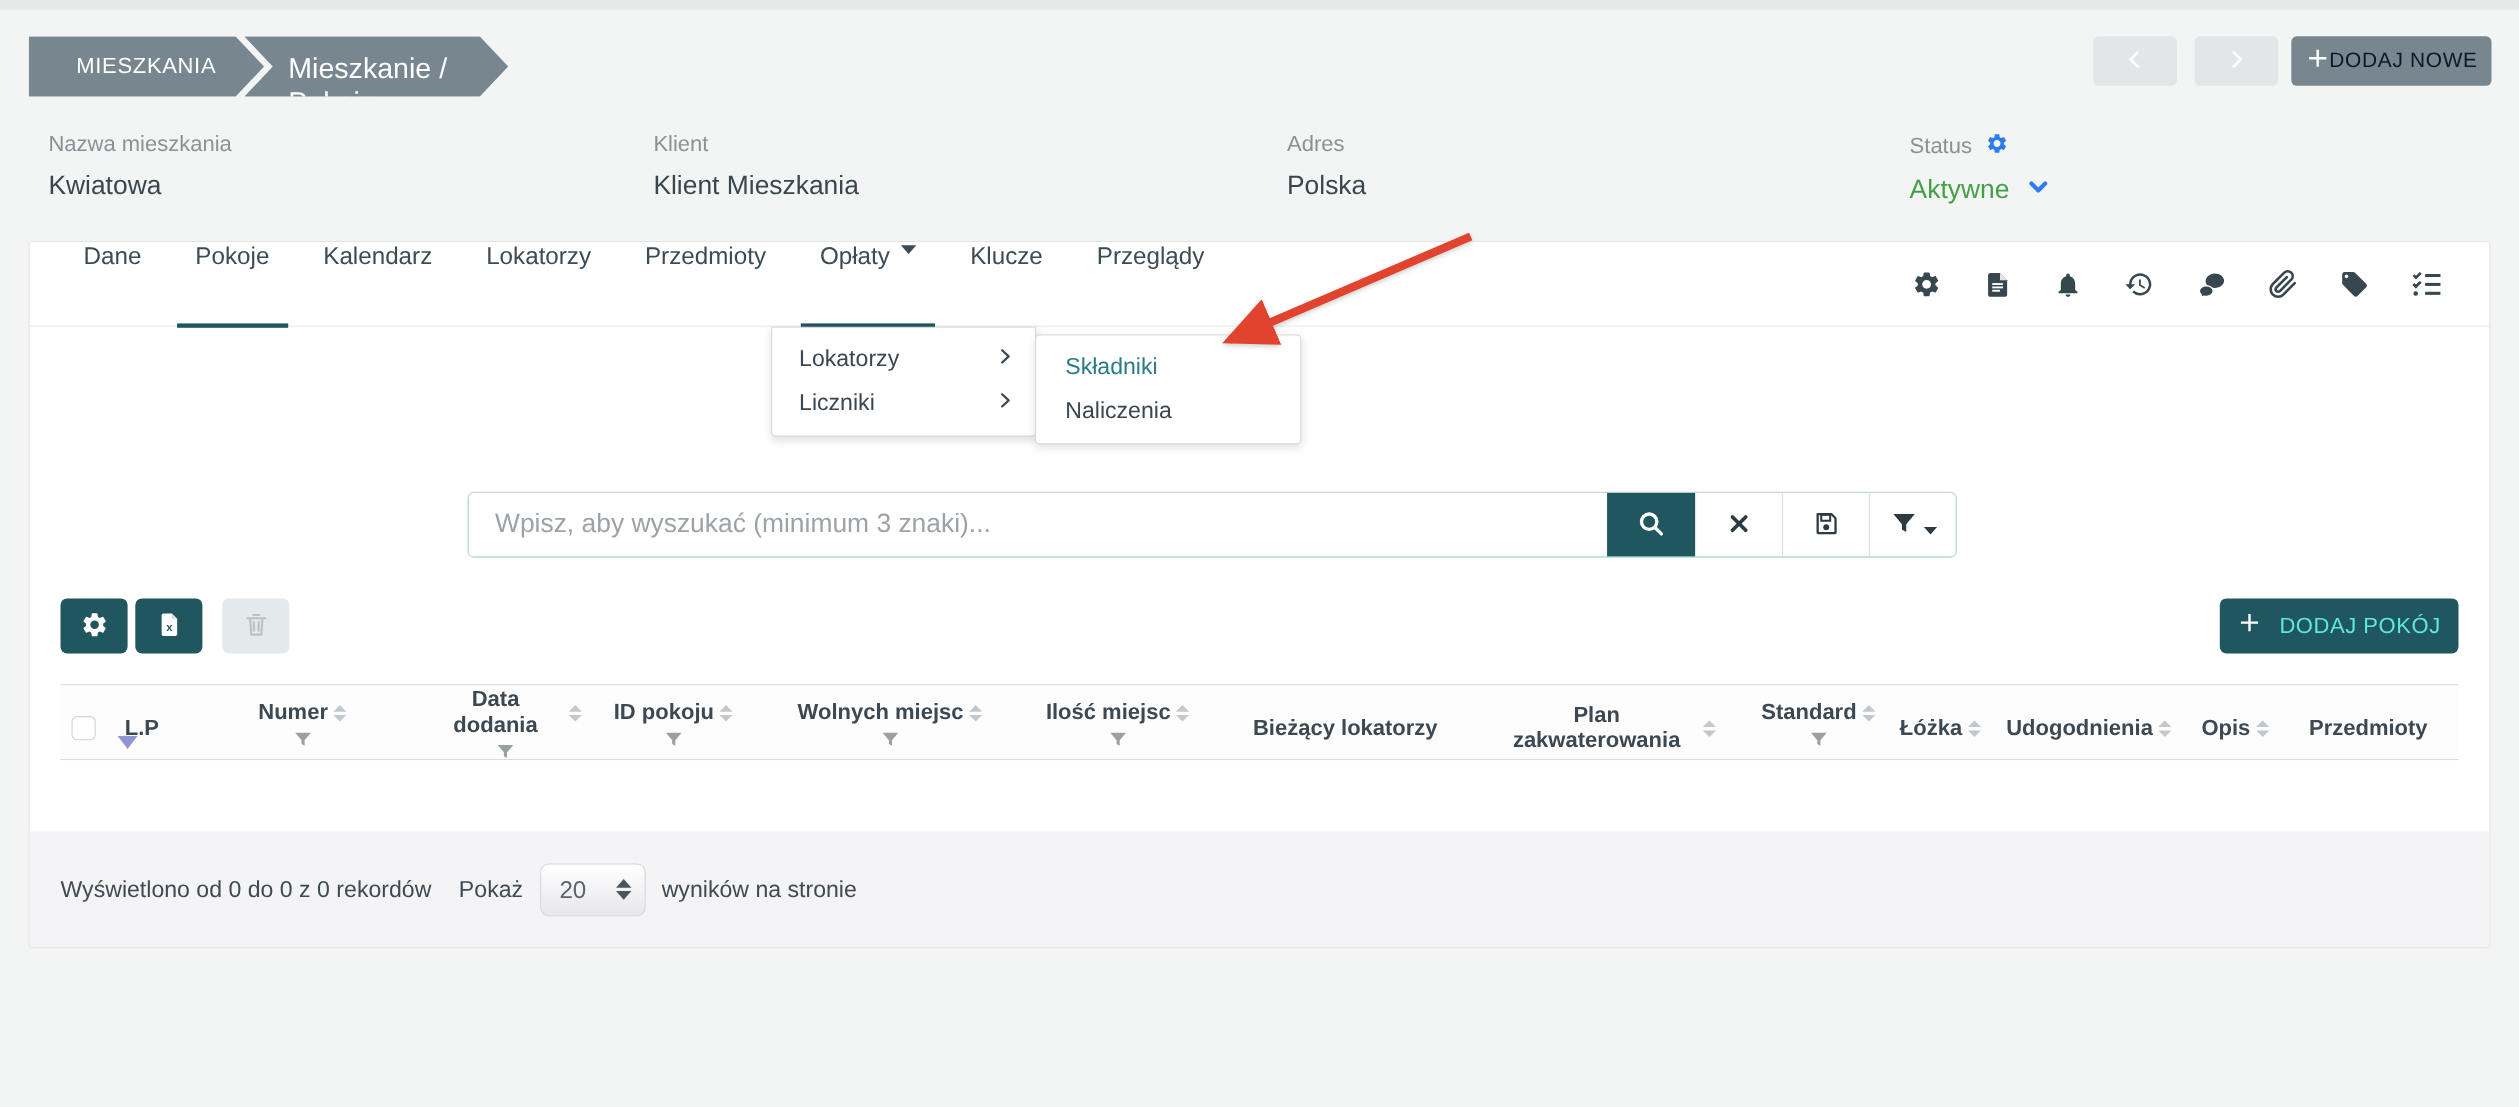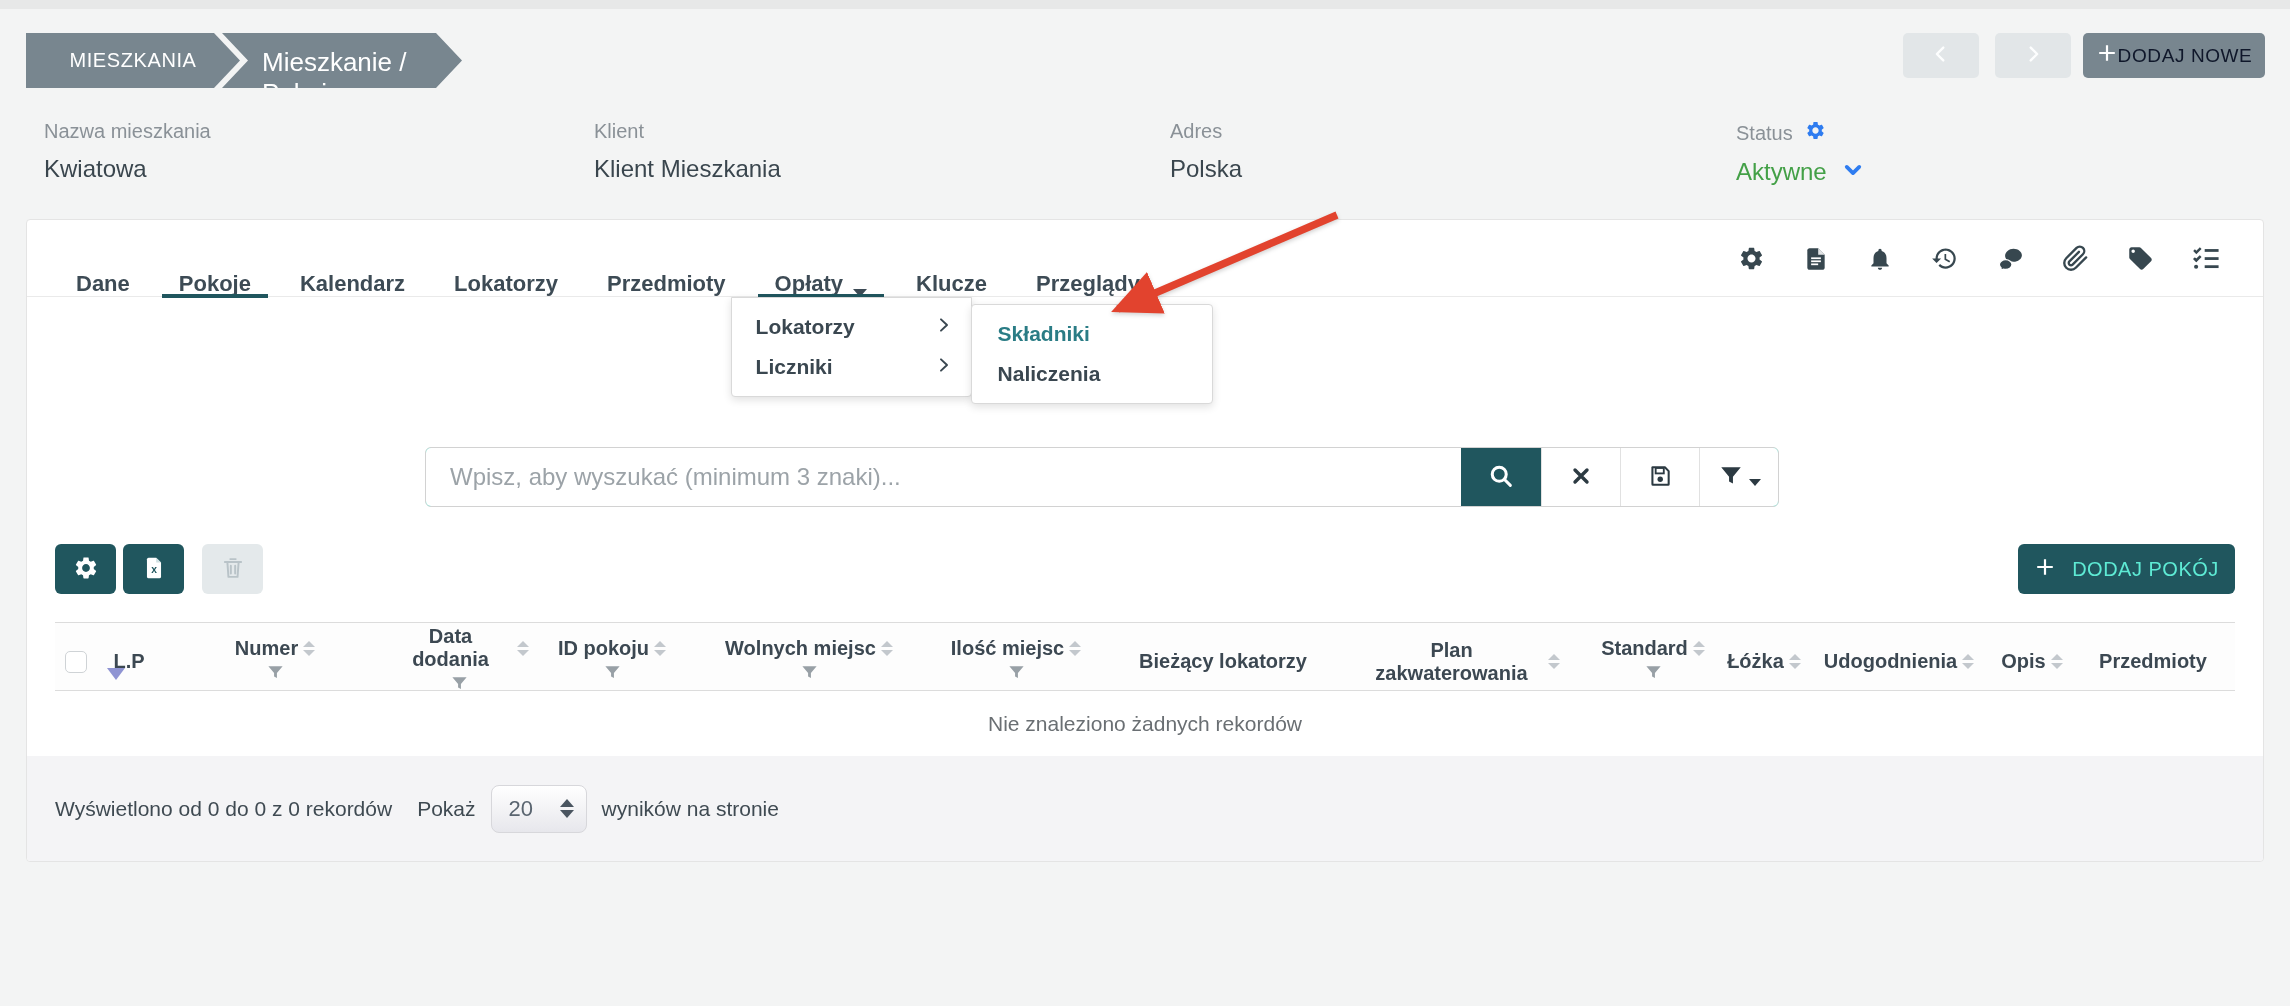"Dane" .tab { align-items: flex-end -> flex-start; font-weight: bold -> none }
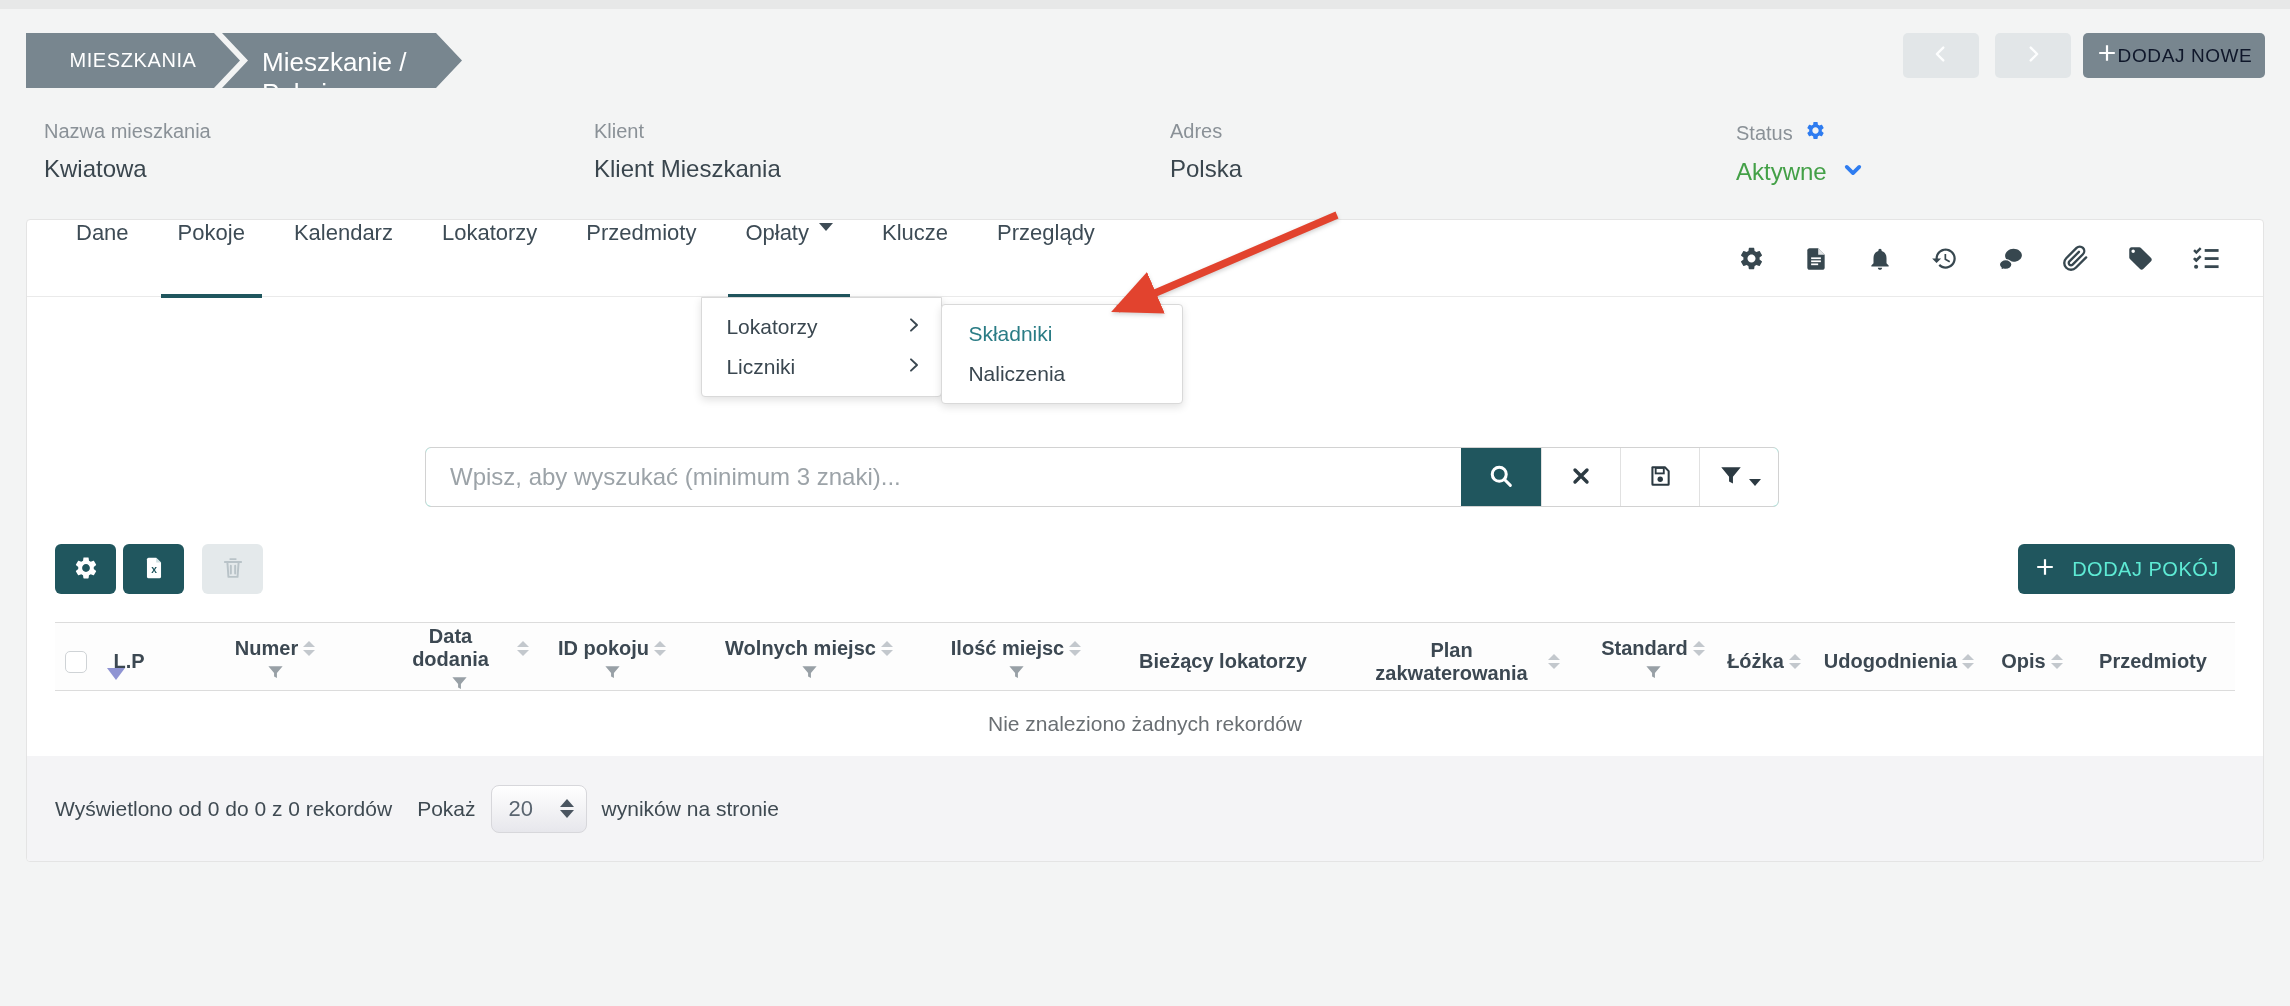"Nie znaleziono żadnych rekordów" div.empty-row { html: <div> <span>Nie znaleziono żadnych rekordów</span> </div> -> none }
